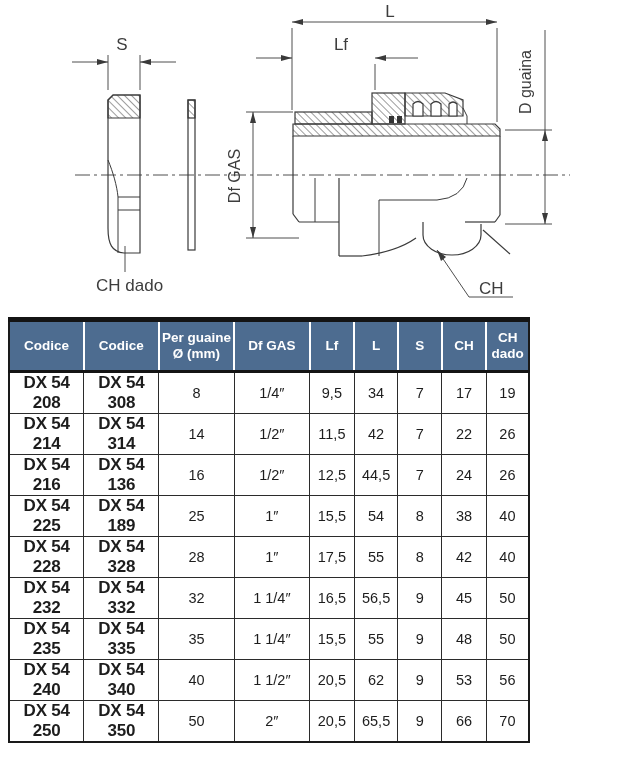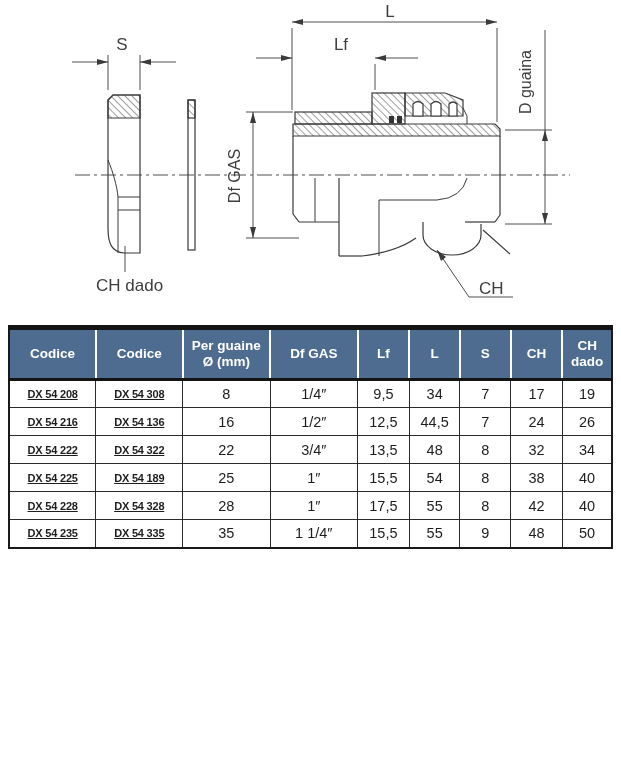"Codice" table.spec { margin: 12px 8px -> 4px 8px; width: 605px -> 522px }
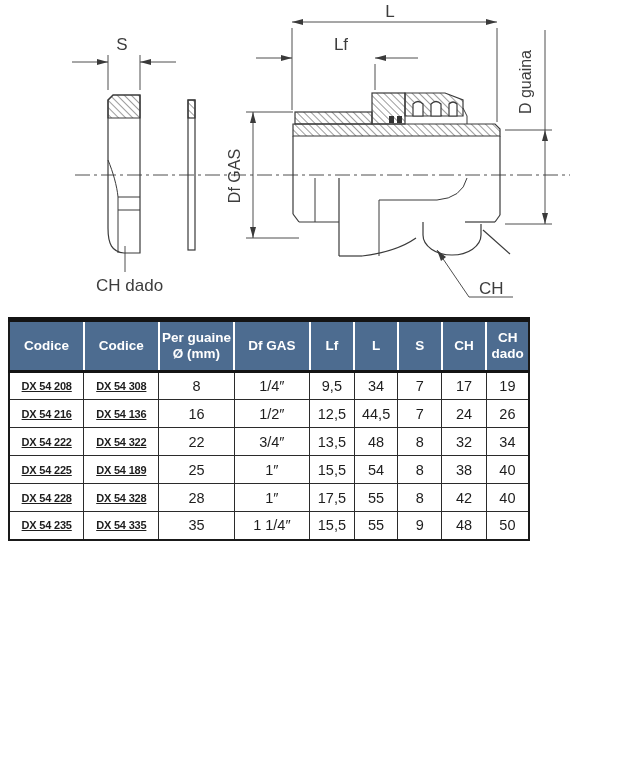"DX 54 208" table.spec tbody td.code { font-size: 11px -> 17px; text-decoration: underline -> none }
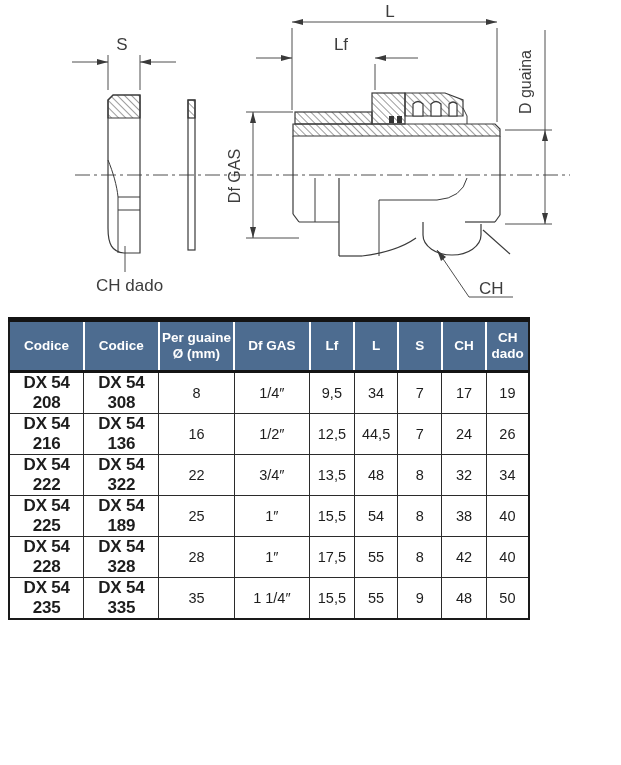"DX 54 214" tr { html: none -> <tr> <td>DX 54 214</td> <td>DX 54 314</td> <td>14</td> <td>1/2″</td> <td>11,5</td> <td>42</td> <td>7</td> <td>22</td> <td>26</td> </tr> }
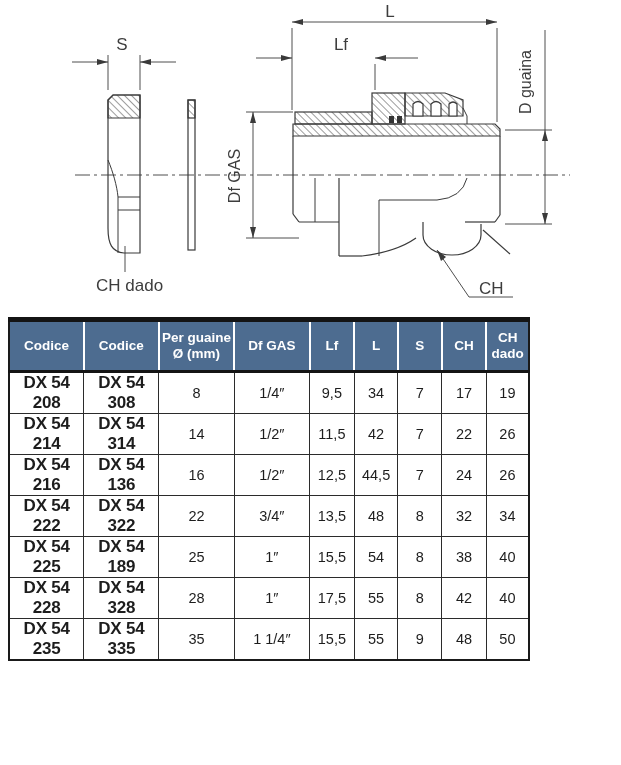"DX 54 222" tr { html: <tr> <td>DX 54 222</td> <td>DX 54 322</td> <td>22</td> <td>3/4″</td> <td>13,5</td> <td>48</td> <td>8</td> <td>32</td> <td>34</td> </tr> -> none }
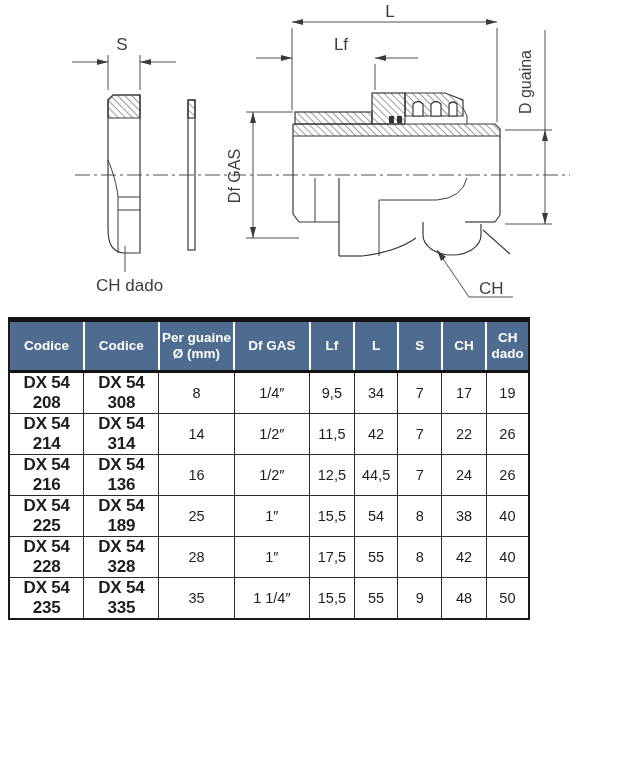"DX 54 232" tr { html: none -> <tr> <td>DX 54 232</td> <td>DX 54 332</td> <td>32</td> <td>1 1/4″</td> <td>16,5</td> <td>56,5</td> <td>9</td> <td>45</td> <td>50</td> </tr> }
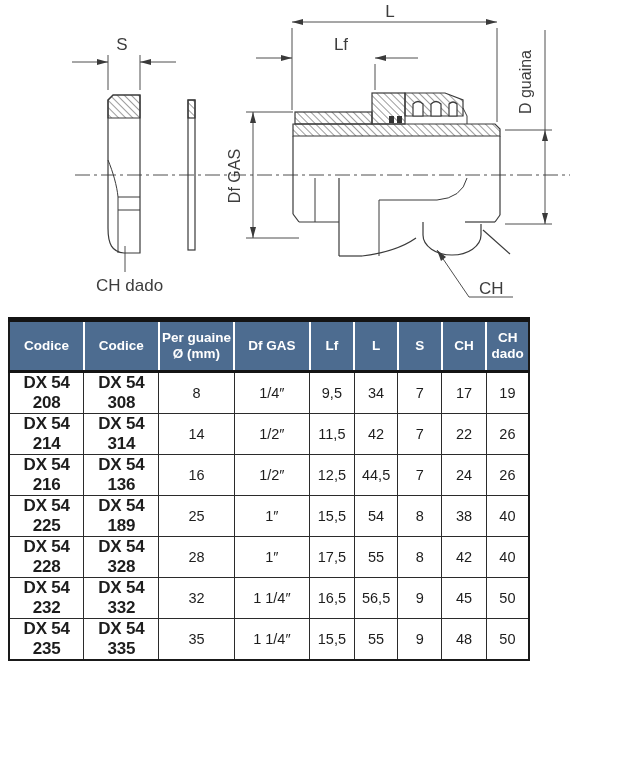"DX 54 240" tr { html: none -> <tr> <td>DX 54 240</td> <td>DX 54 340</td> <td>40</td> <td>1 1/2″</td> <td>20,5</td> <td>62</td> <td>9</td> <td>53</td> <td>56</td> </tr> }
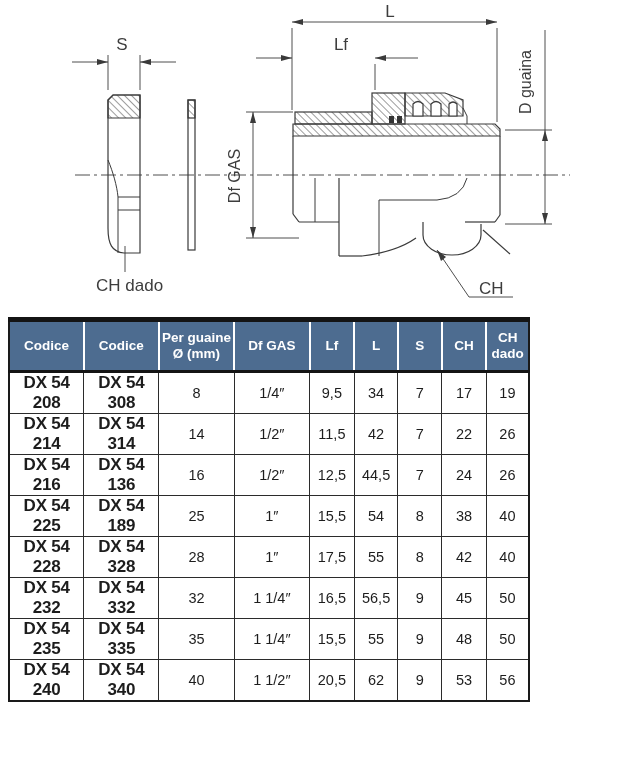"DX 54 250" tr { html: none -> <tr> <td>DX 54 250</td> <td>DX 54 350</td> <td>50</td> <td>2″</td> <td>20,5</td> <td>65,5</td> <td>9</td> <td>66</td> <td>70</td> </tr> }
